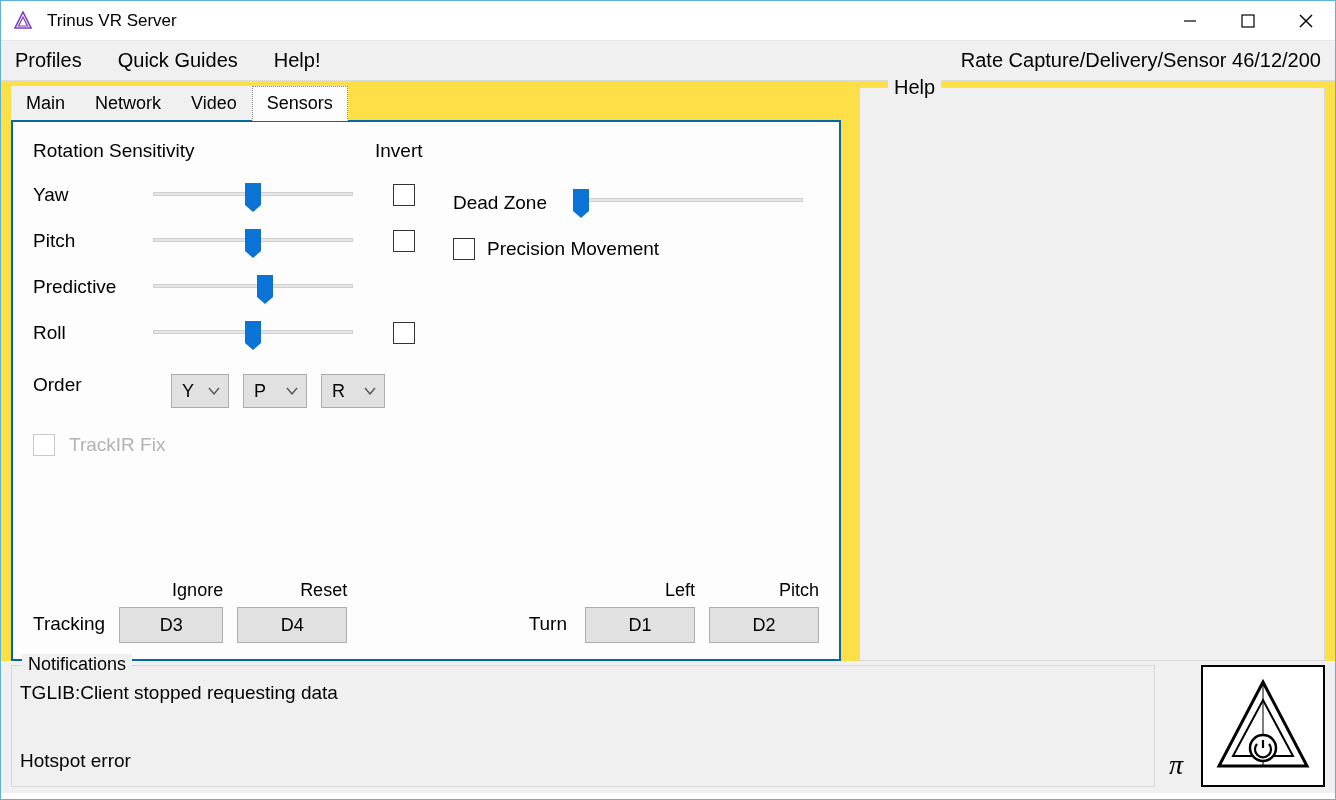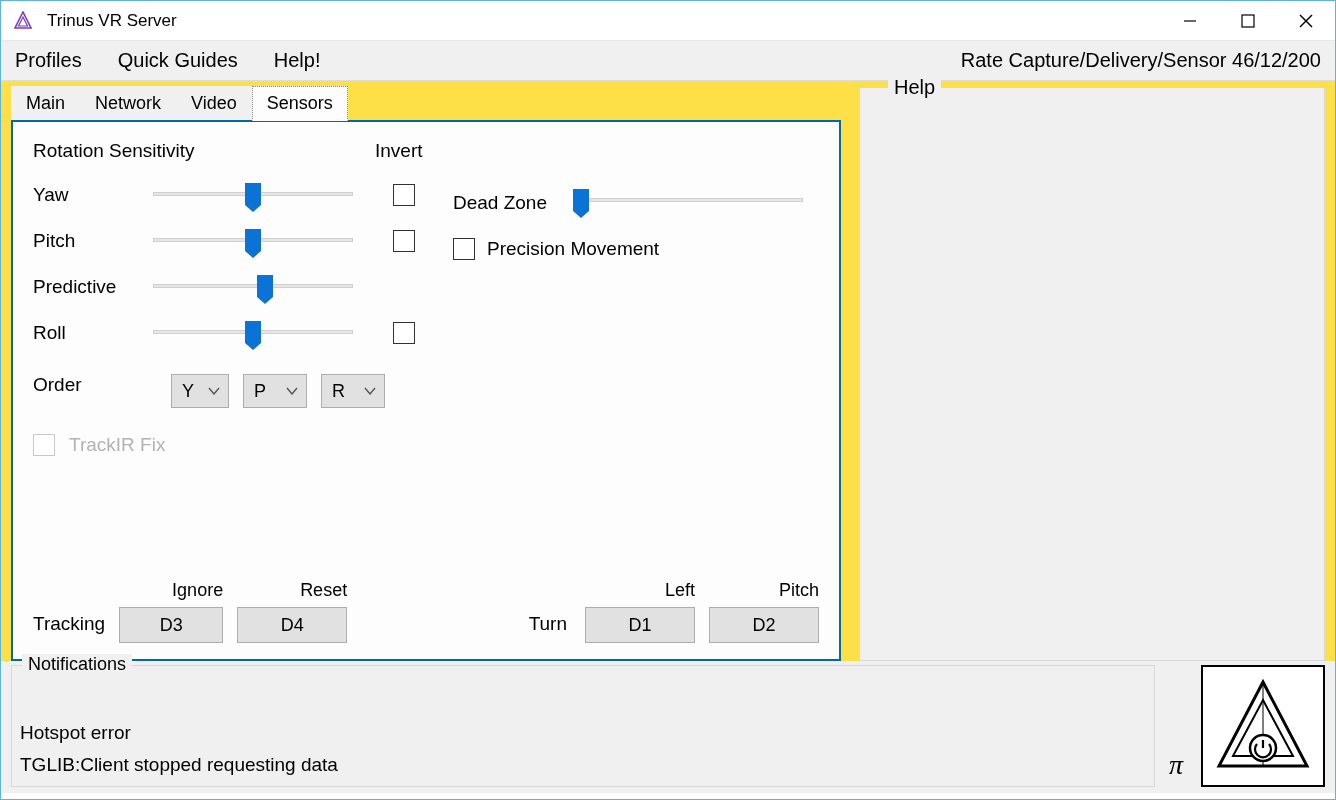"Hotspot error" div.line { order: before "TGLIB:Client stopped requesting data" -> after "TGLIB:Client stopped requesting data" }
